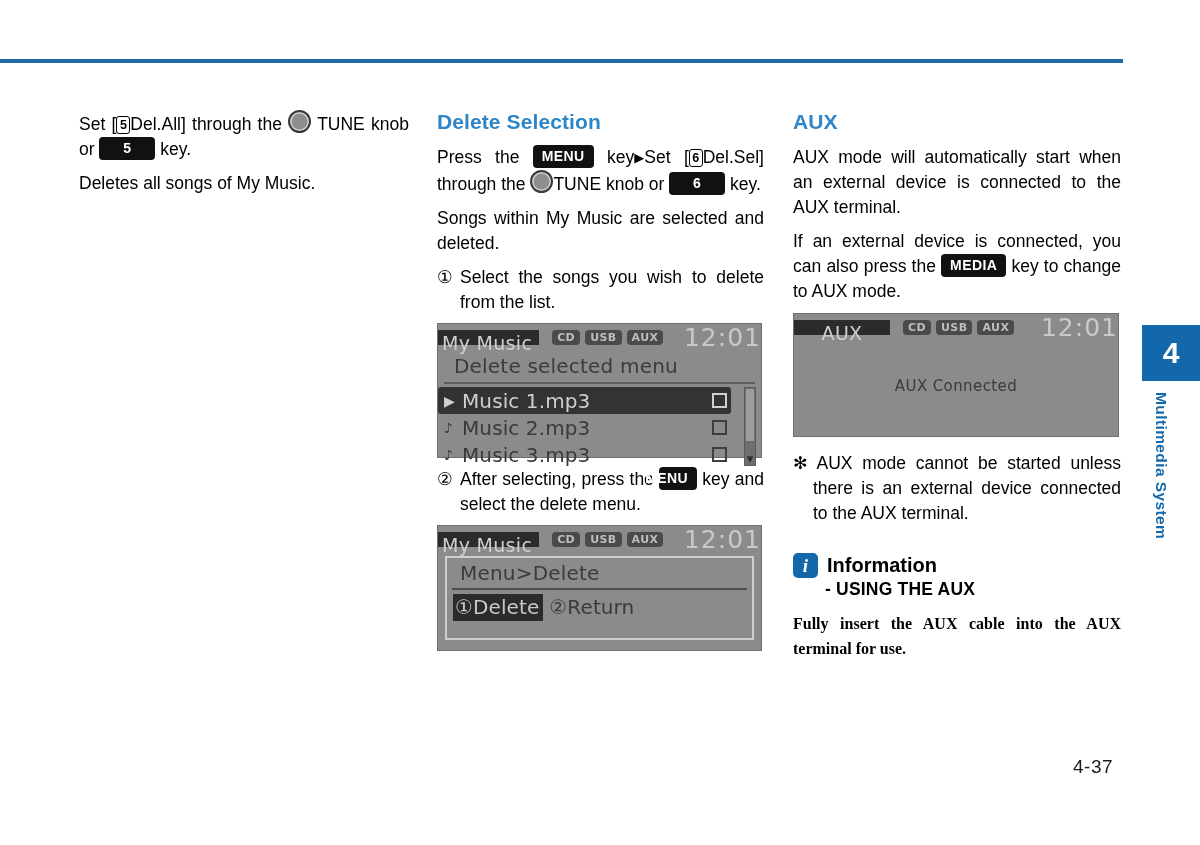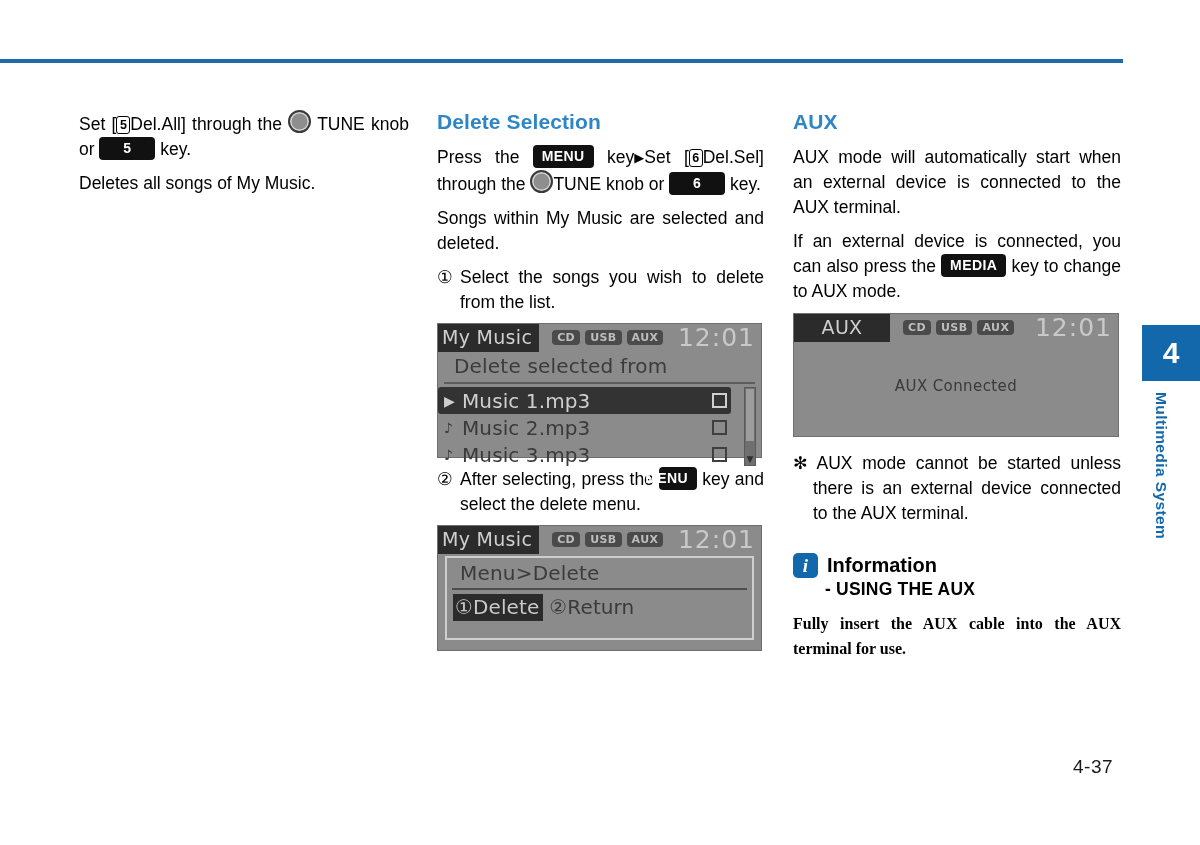"My Music" .screen-title { height: 28px -> 15px }
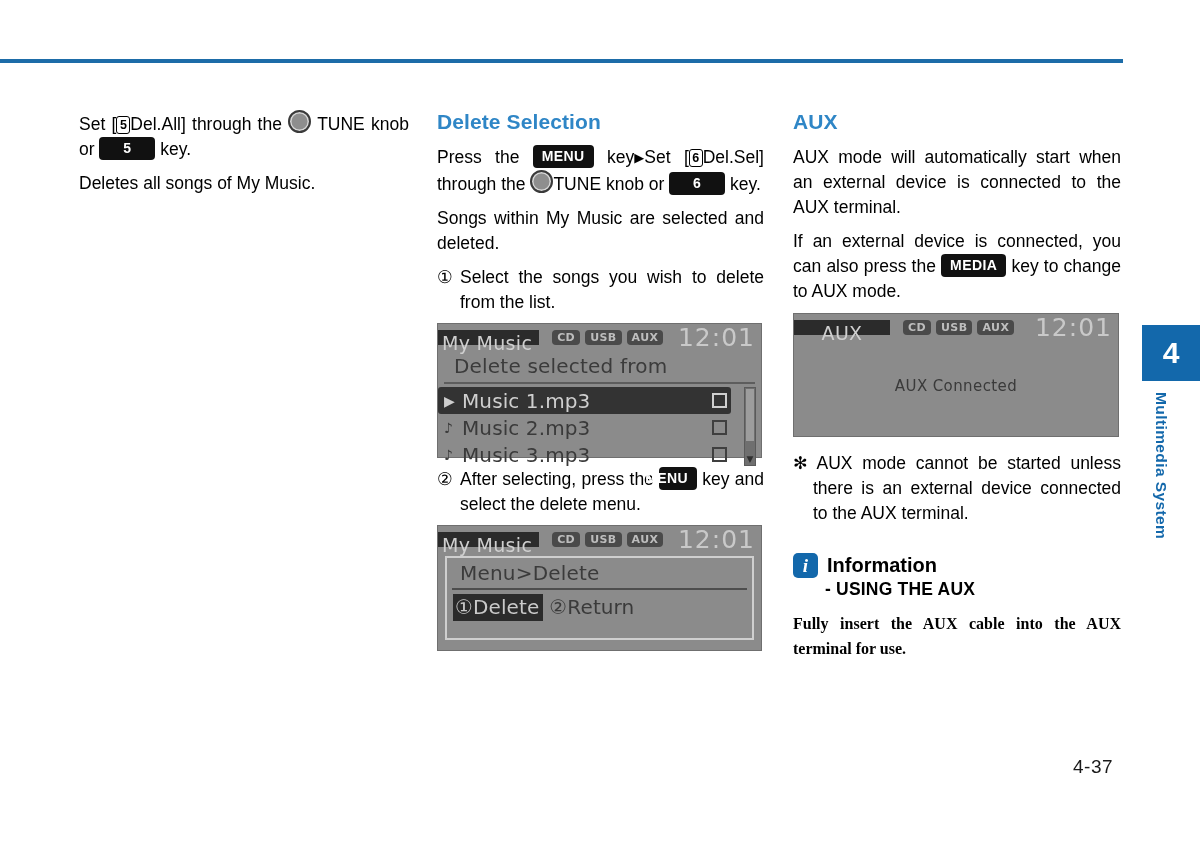"12:01" .clock { right: 6px -> 0 }
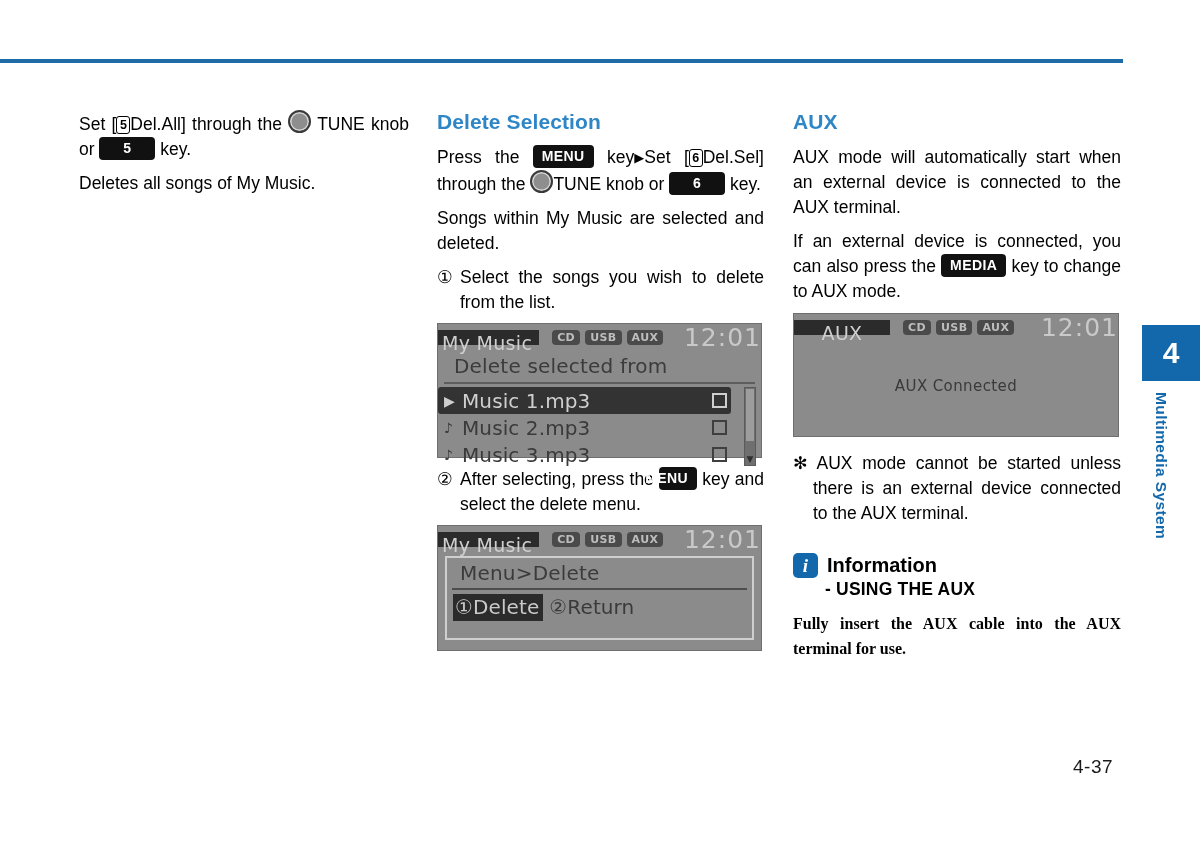"Delete selected from" div.screen-subtitle { text: from -> menu }
